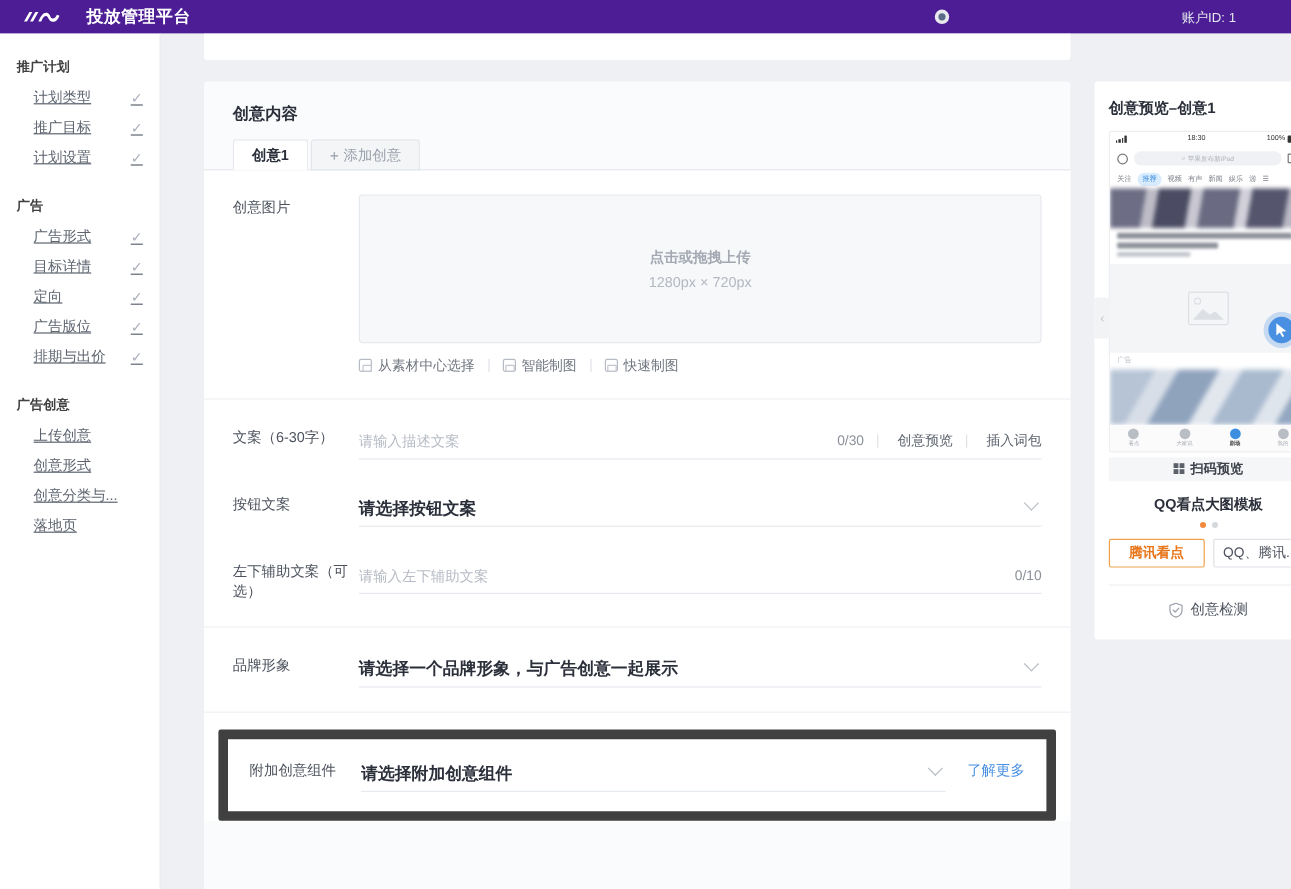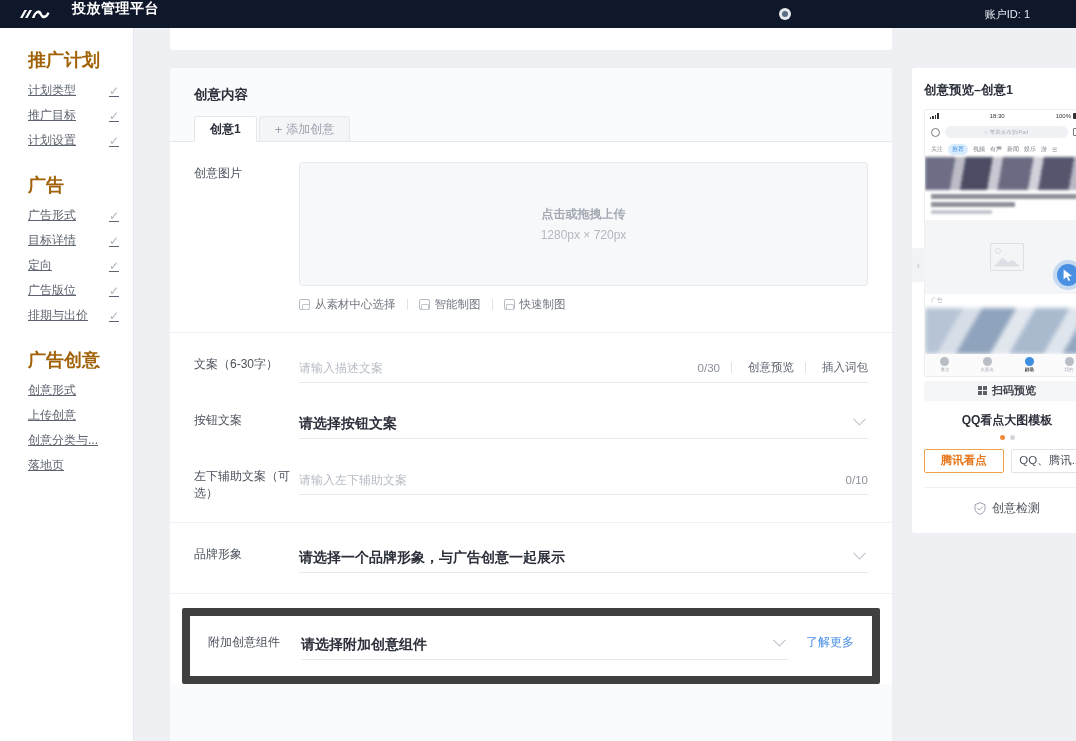"投放管理平台" .topbar { align-items: none -> center; background: #0f172a -> #4c1d95 }
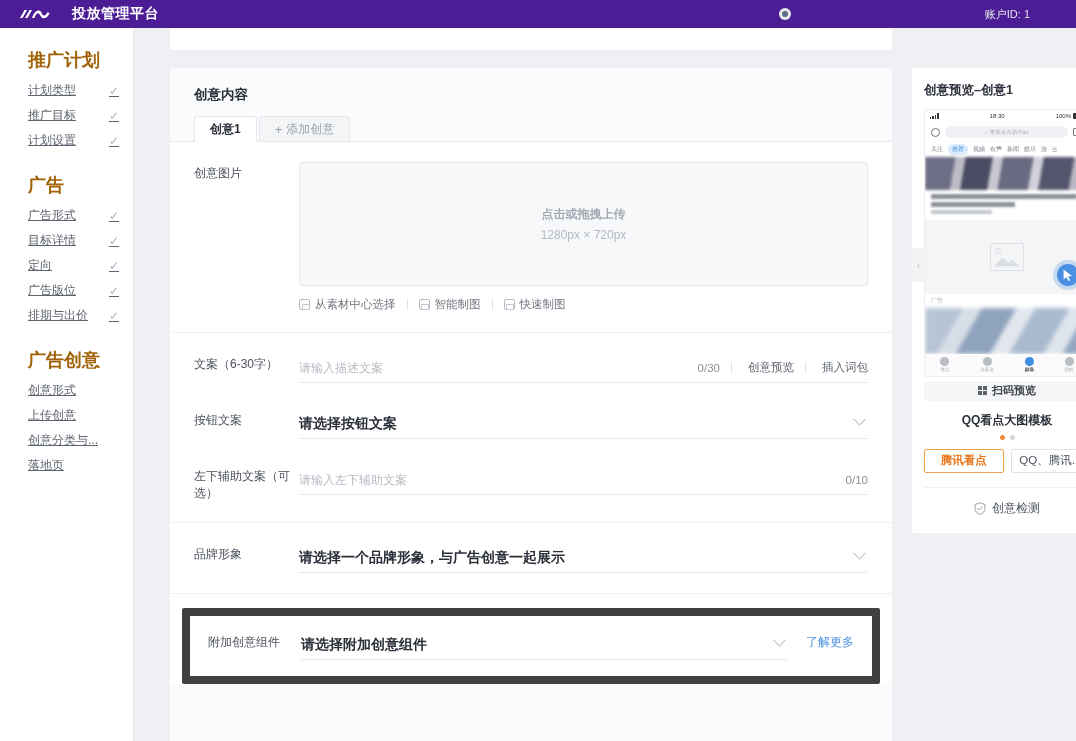"推广计划" .nav-group-title { color: #a16207 -> #404040; font-size: 18px -> 11px; padding: 6px 0 6px 28px -> 6px 0 6px 14px }
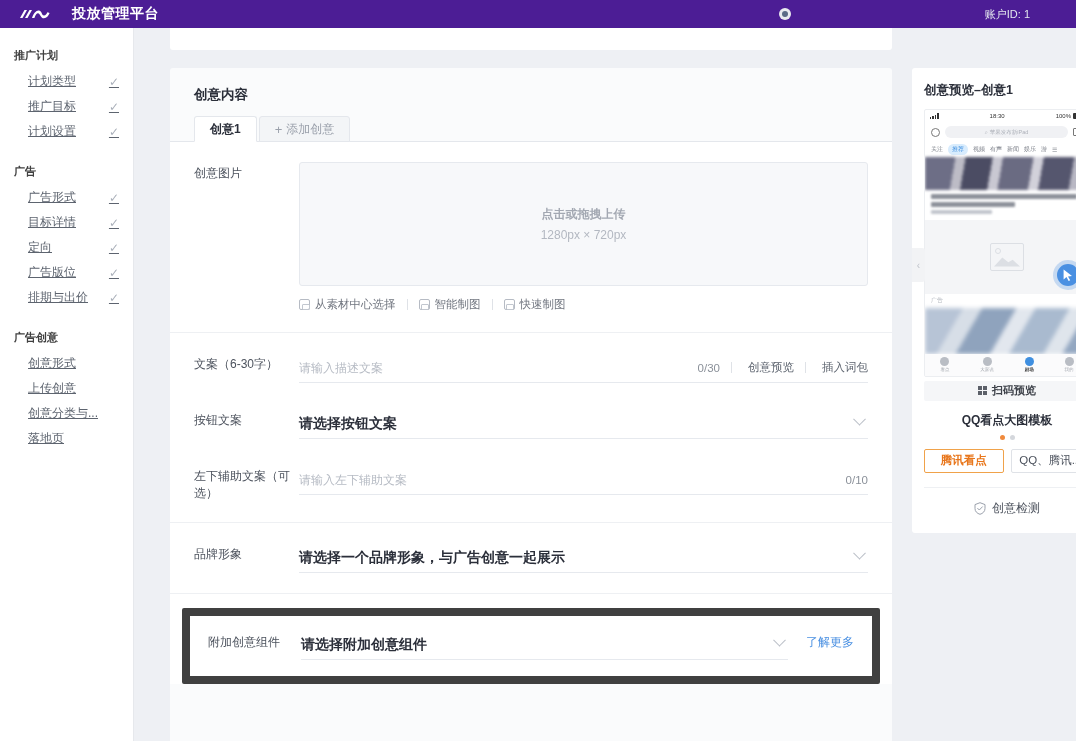"创意形式" div.nav-item { order: before "上传创意" -> after "上传创意" }
